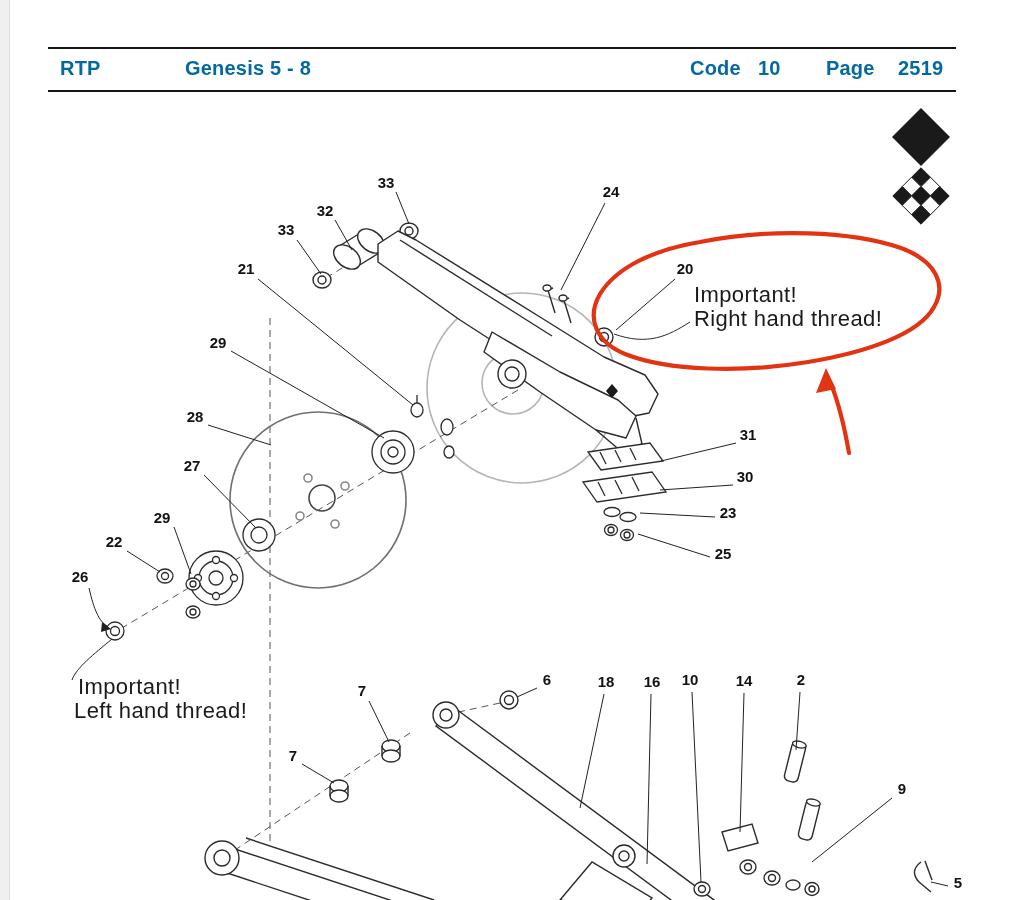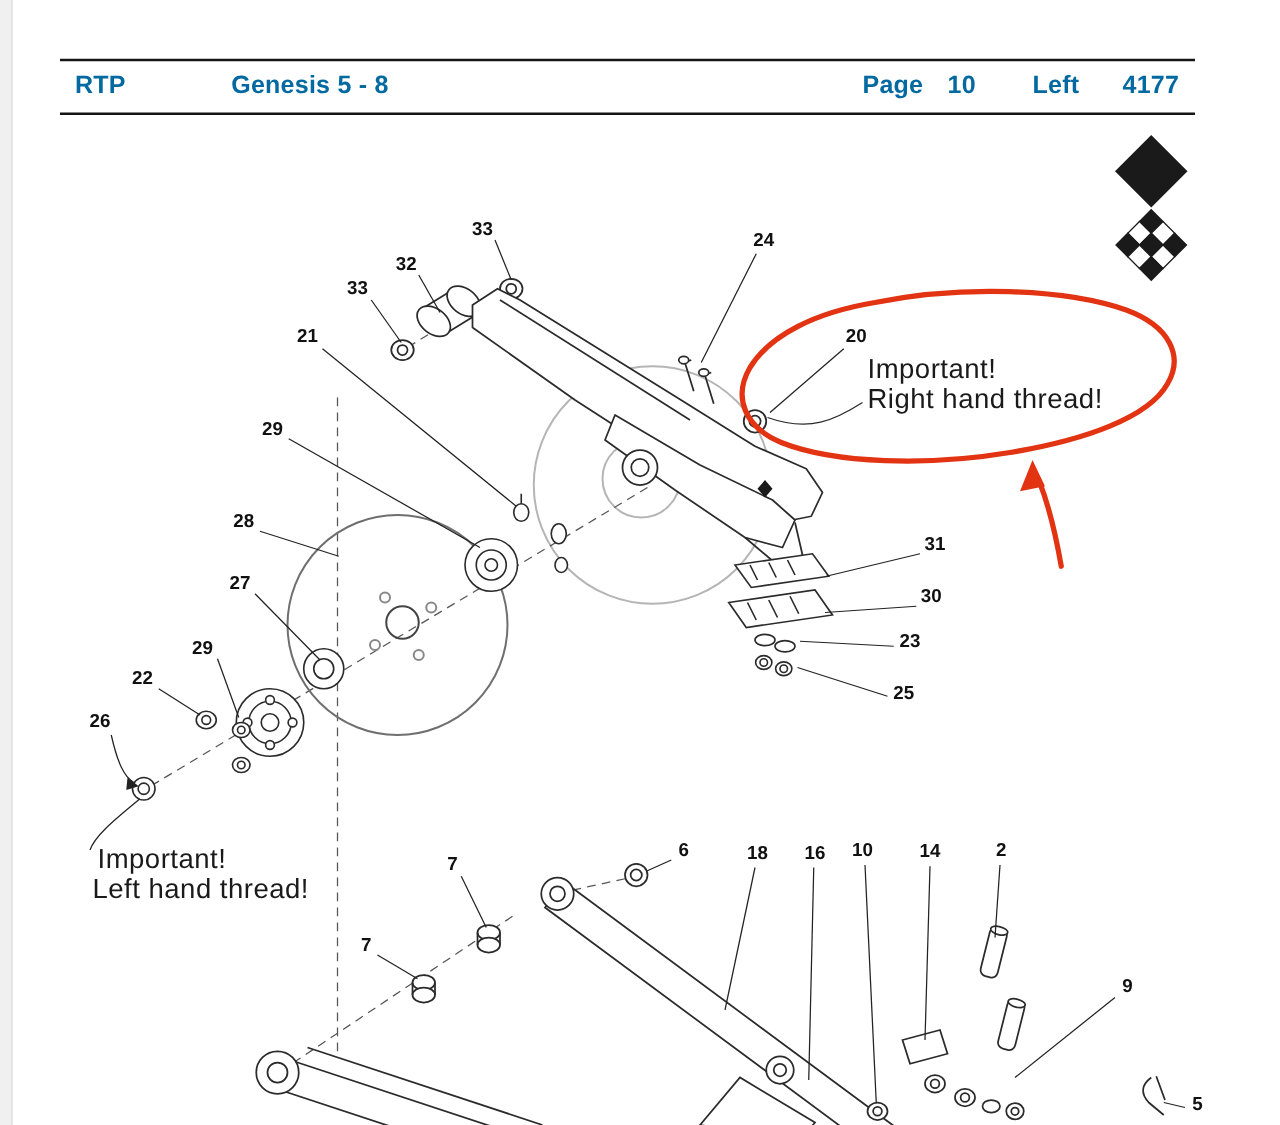"Page" span.hitem { text: Page -> Code }
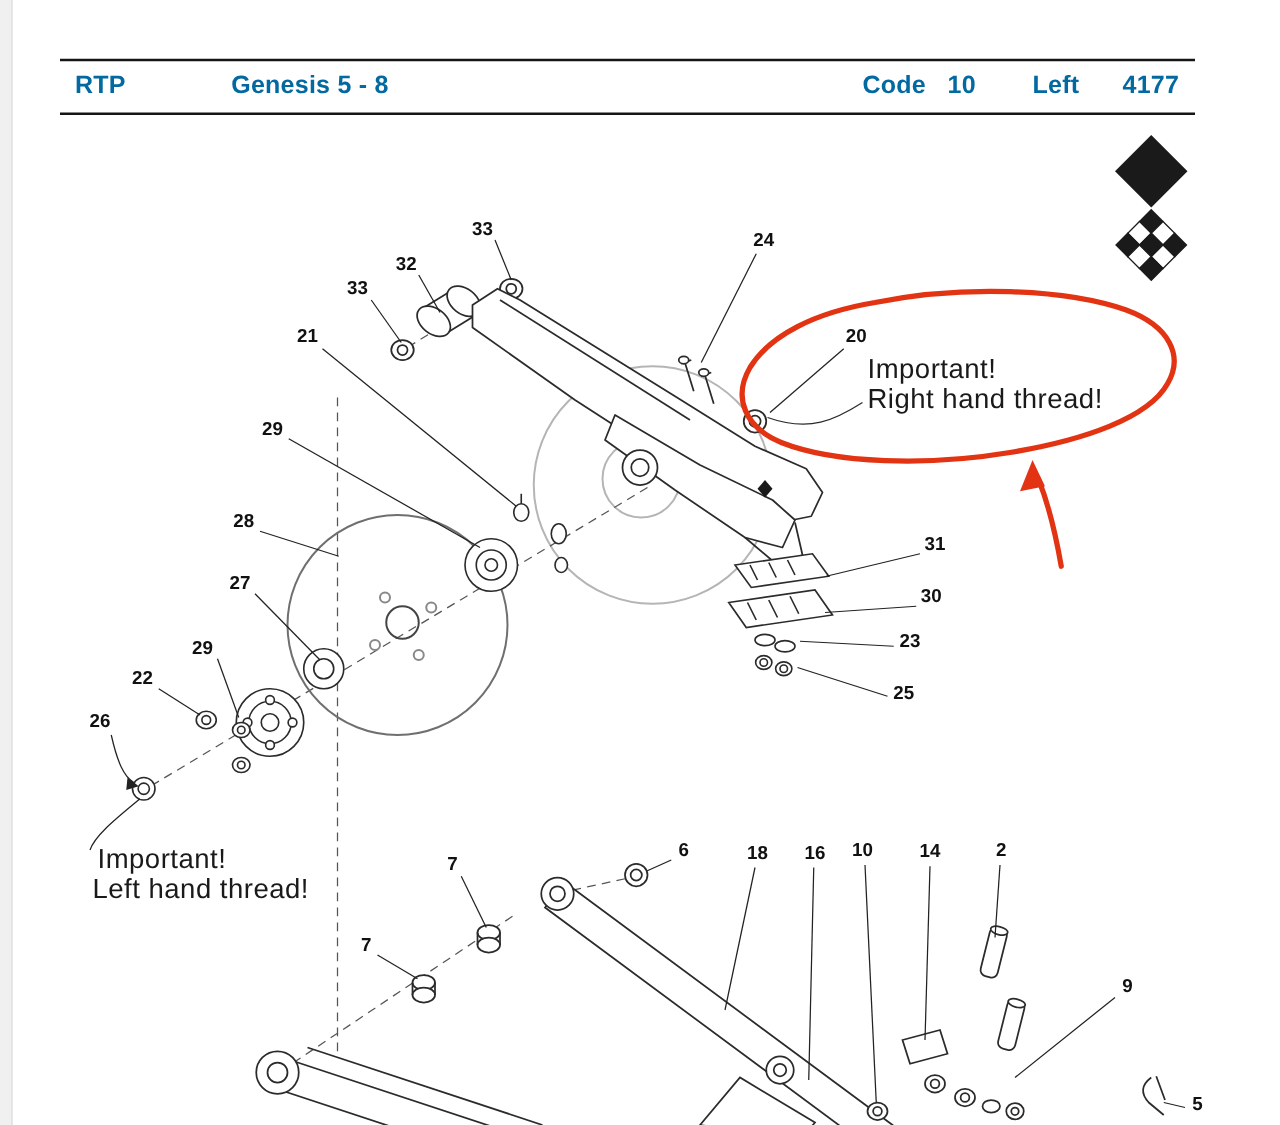"Left" span.hitem { text: Left -> Page }
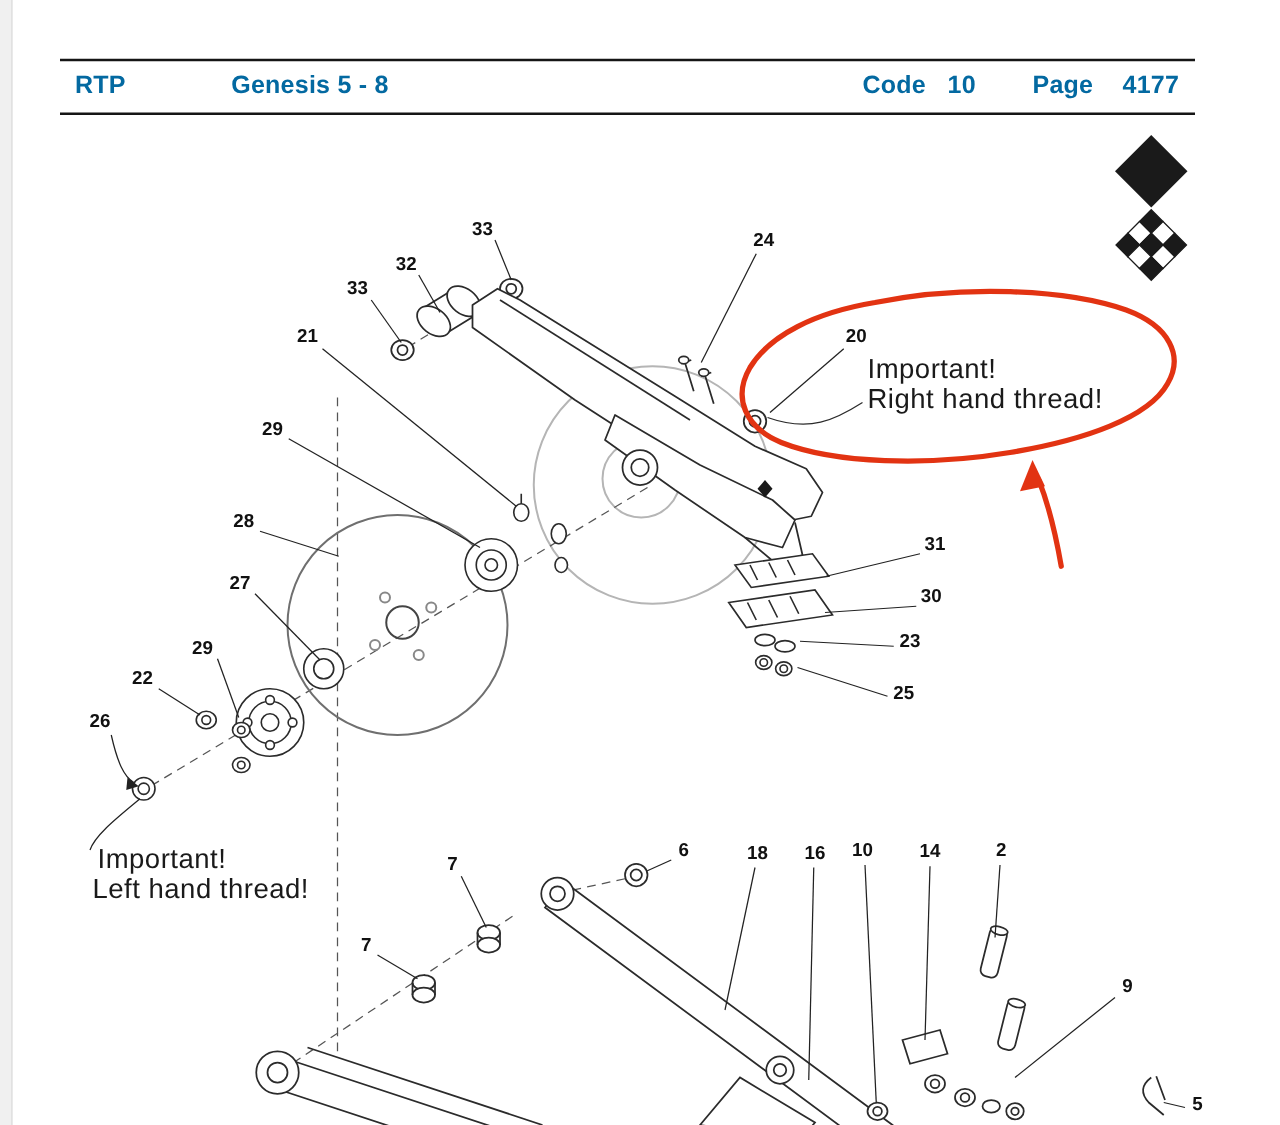"4177" span.hitem { text: 4177 -> 2519 }
